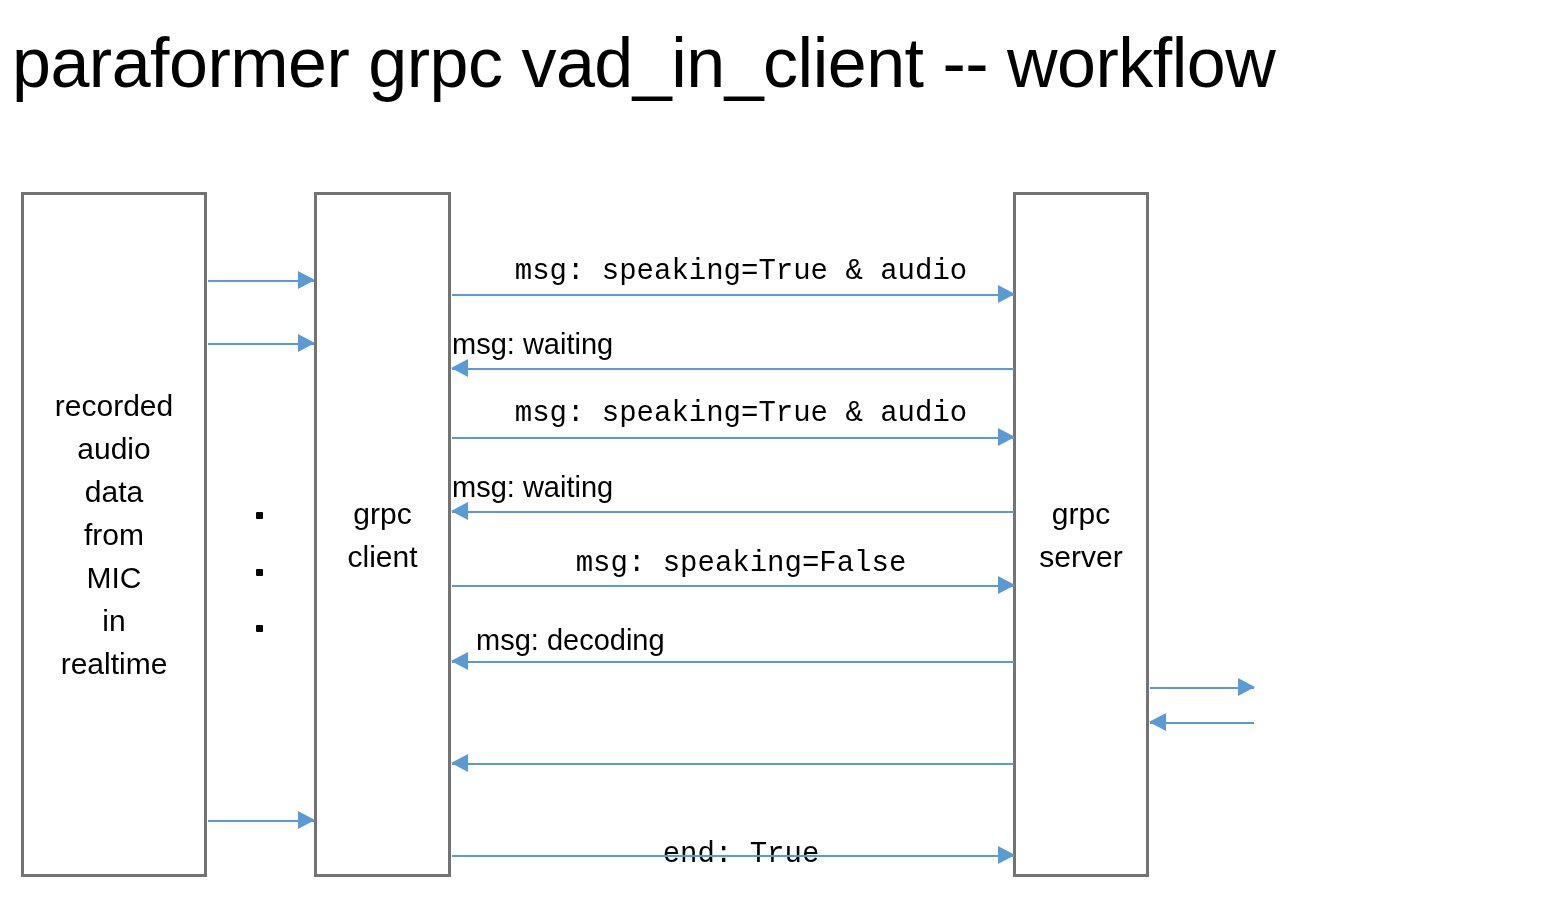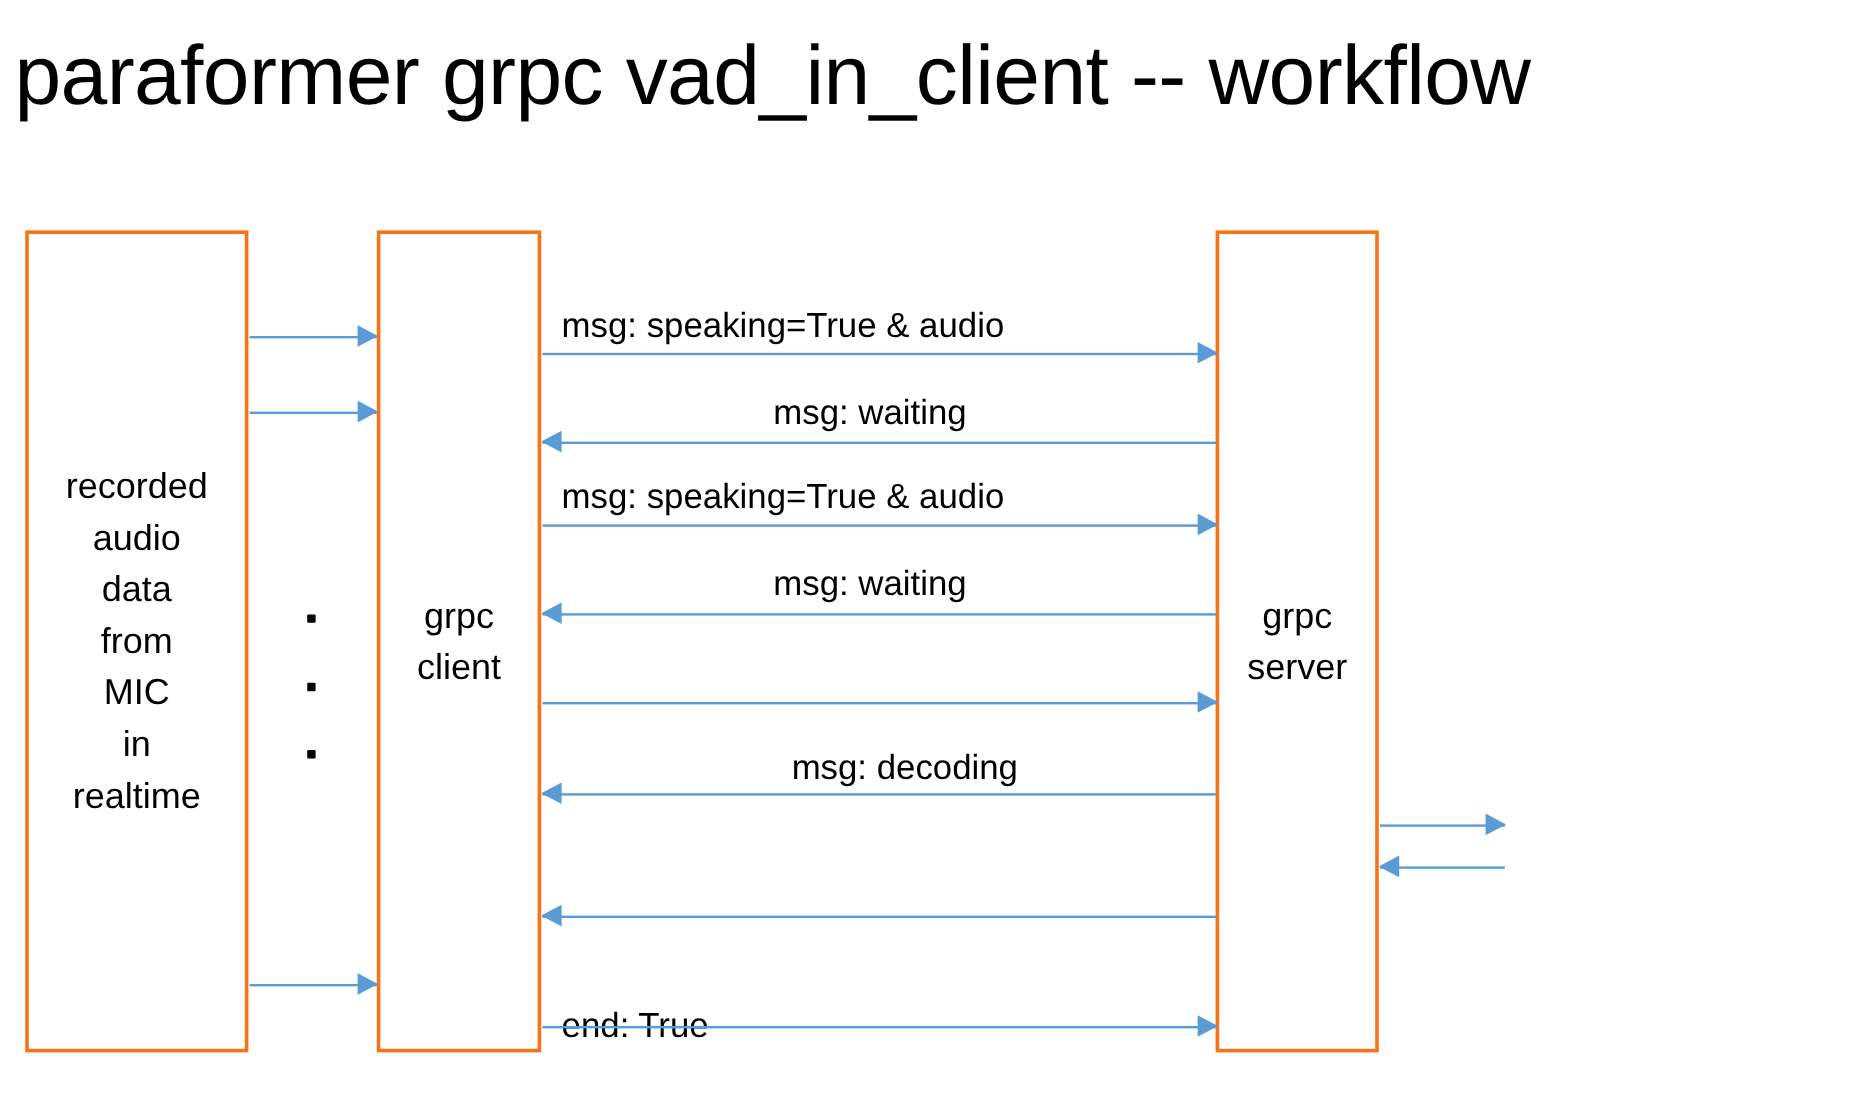"msg: speaking=True & audio" .msg-label.align-left { font-family: none -> Liberation Mono, monospace; text-align: left -> center }
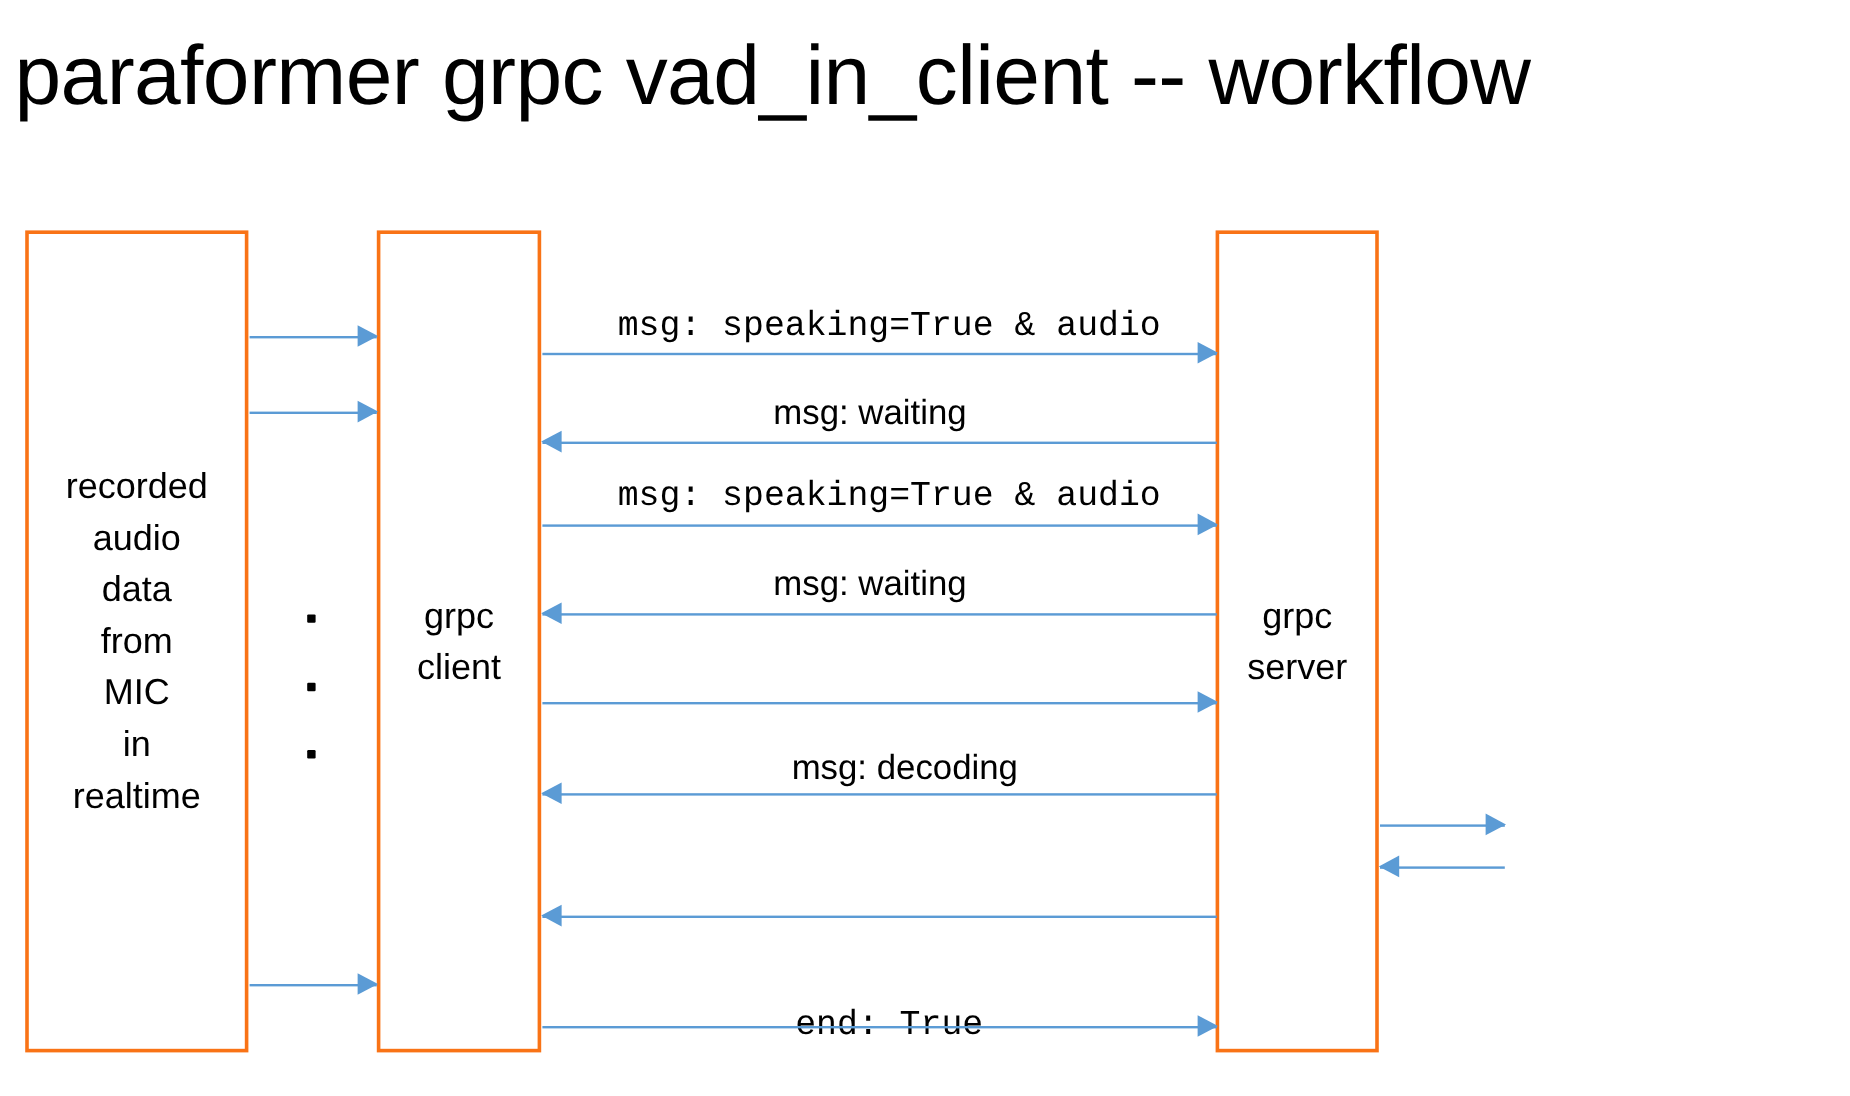"msg: waiting" .msg-label.align-right { text-align: center -> left }
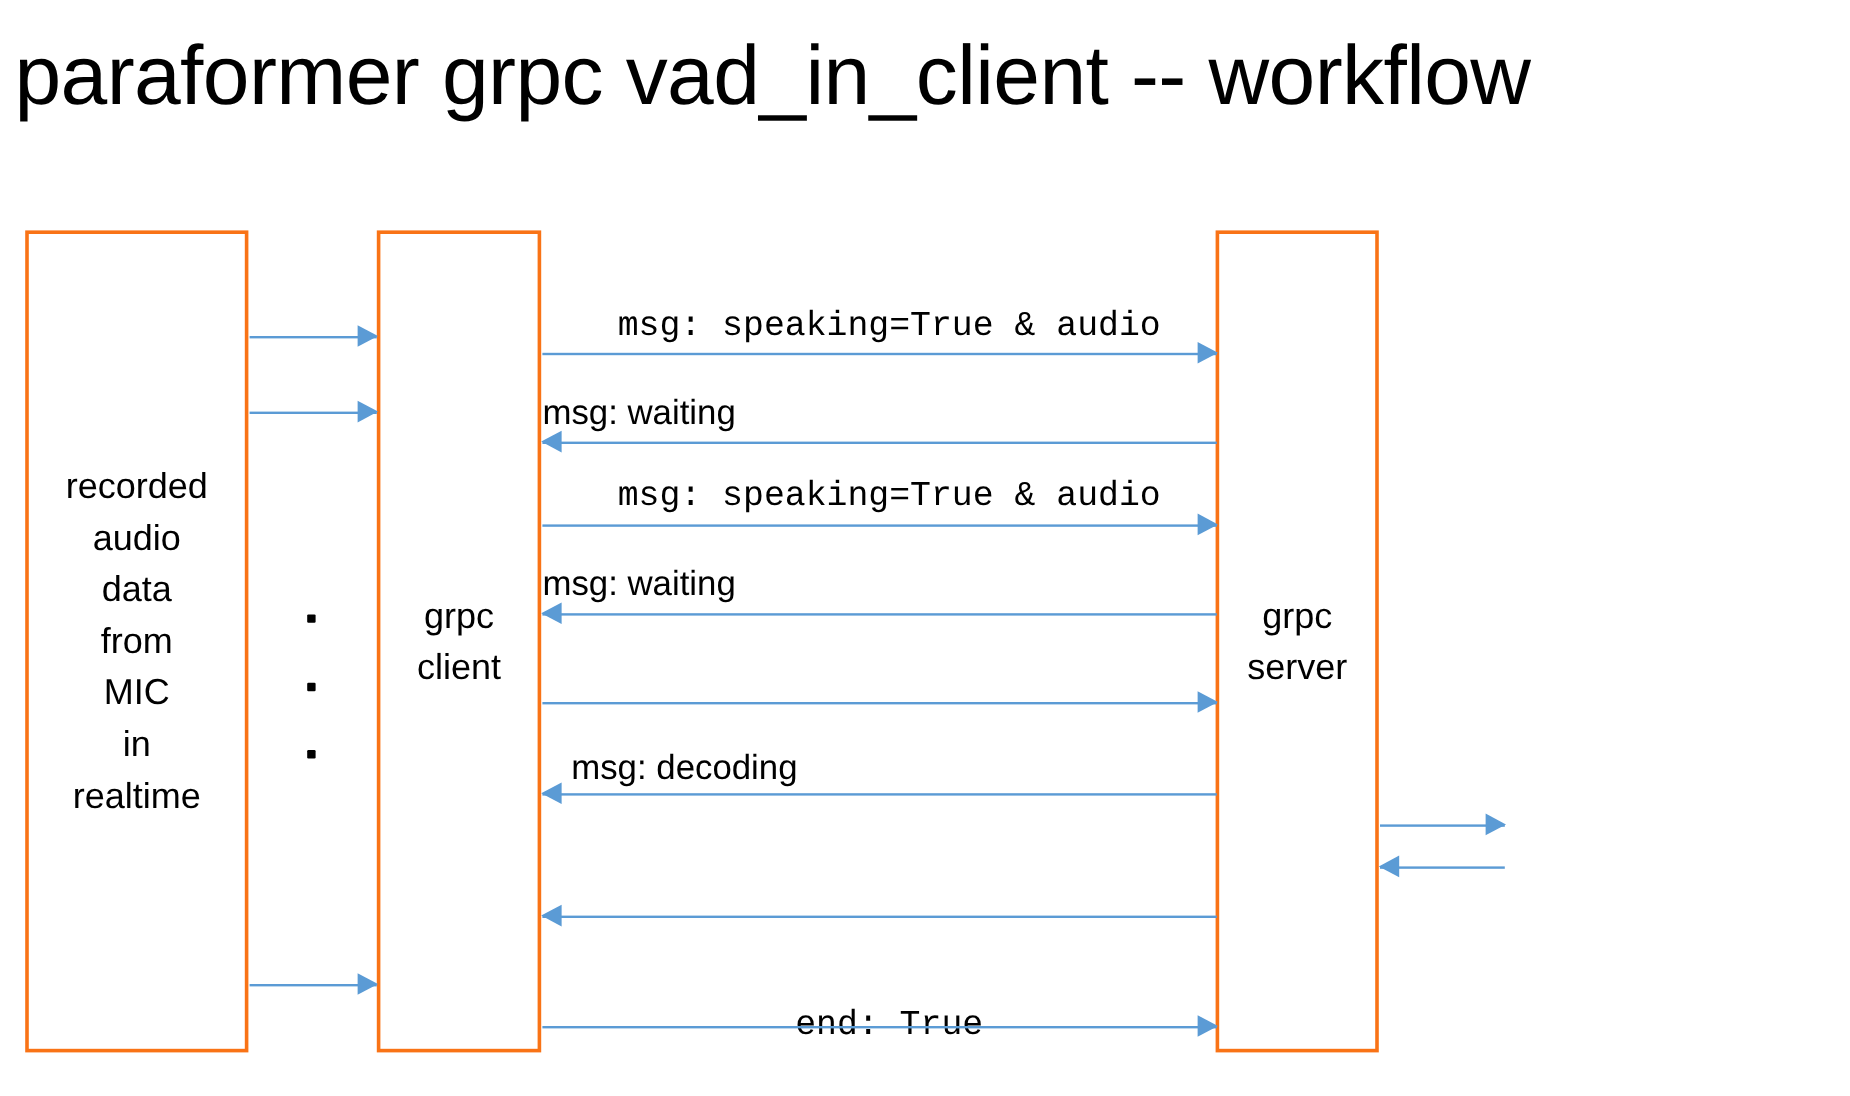"recorded" .participant { border: 3px solid #f97316 -> 3px solid #737373 }
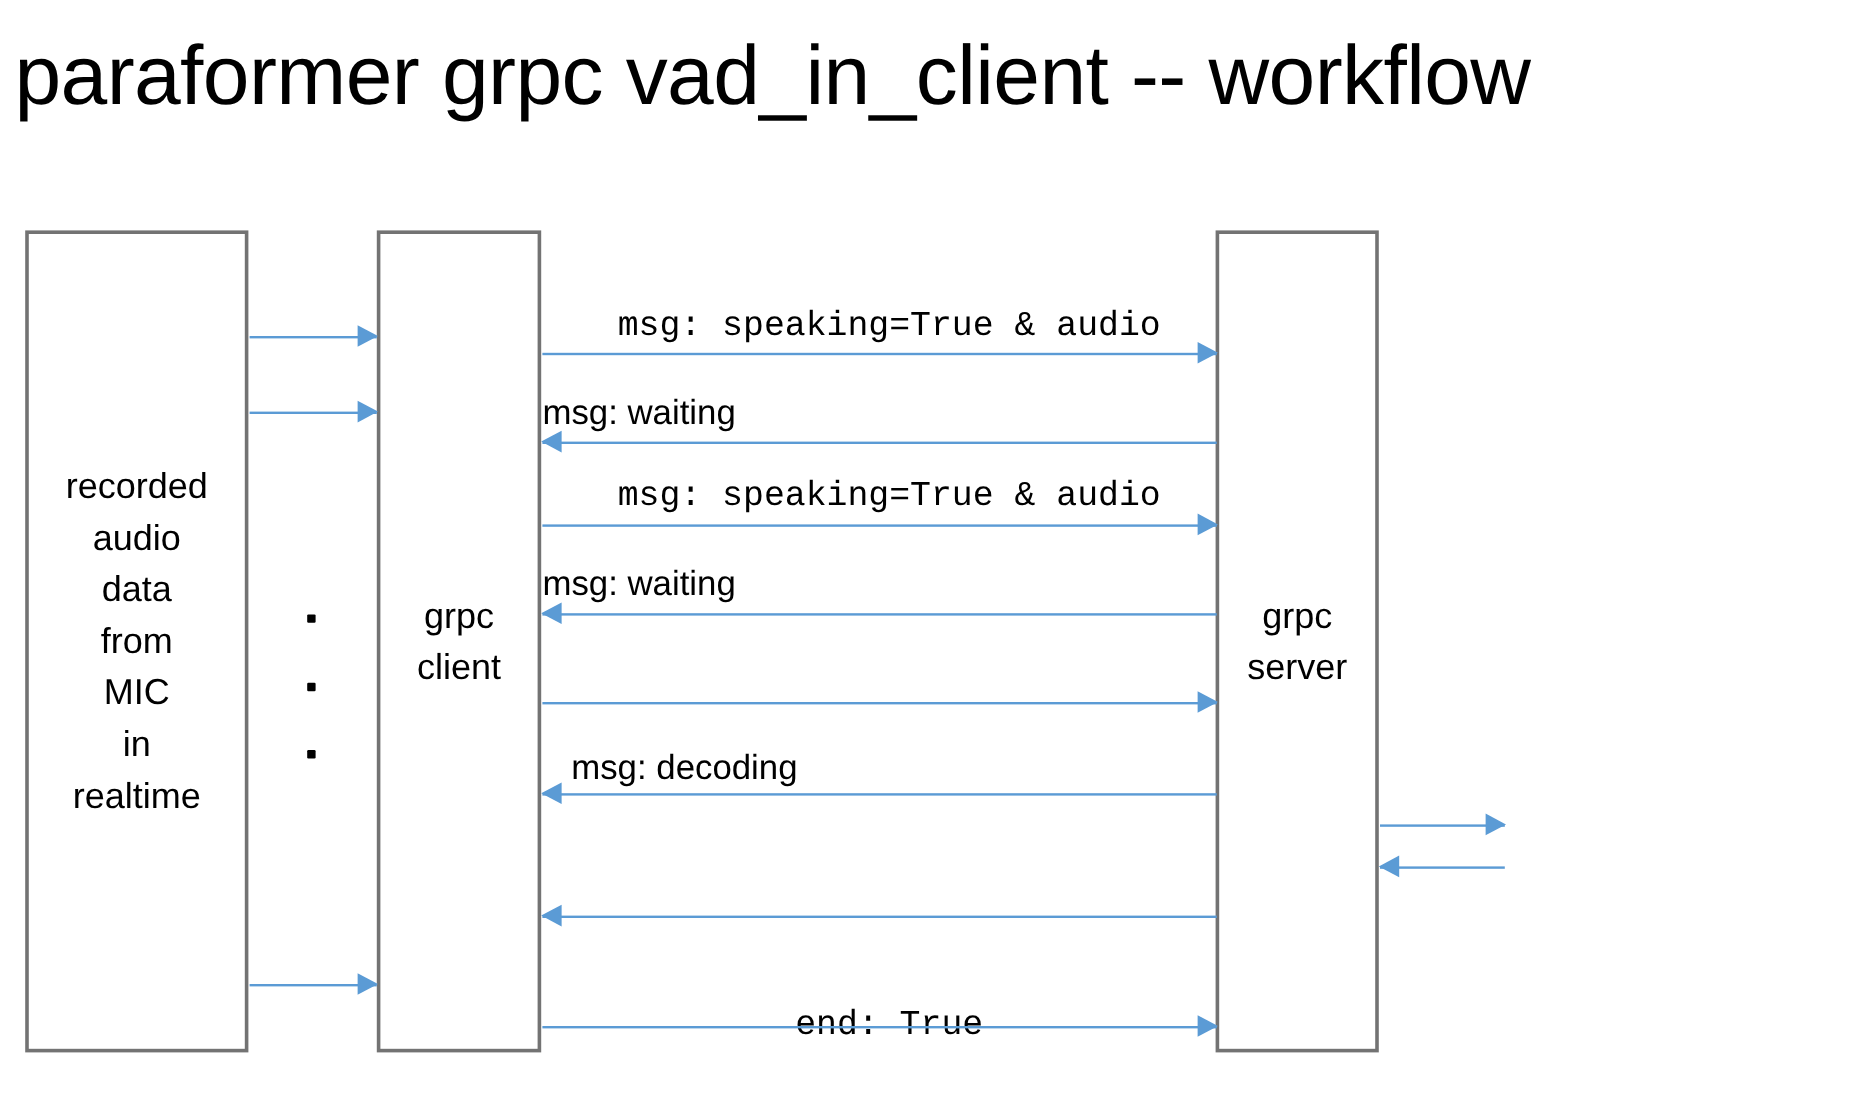"msg: speaking=False" div.msg-label { html: none -> <div>msg: speaking=False</div> }
